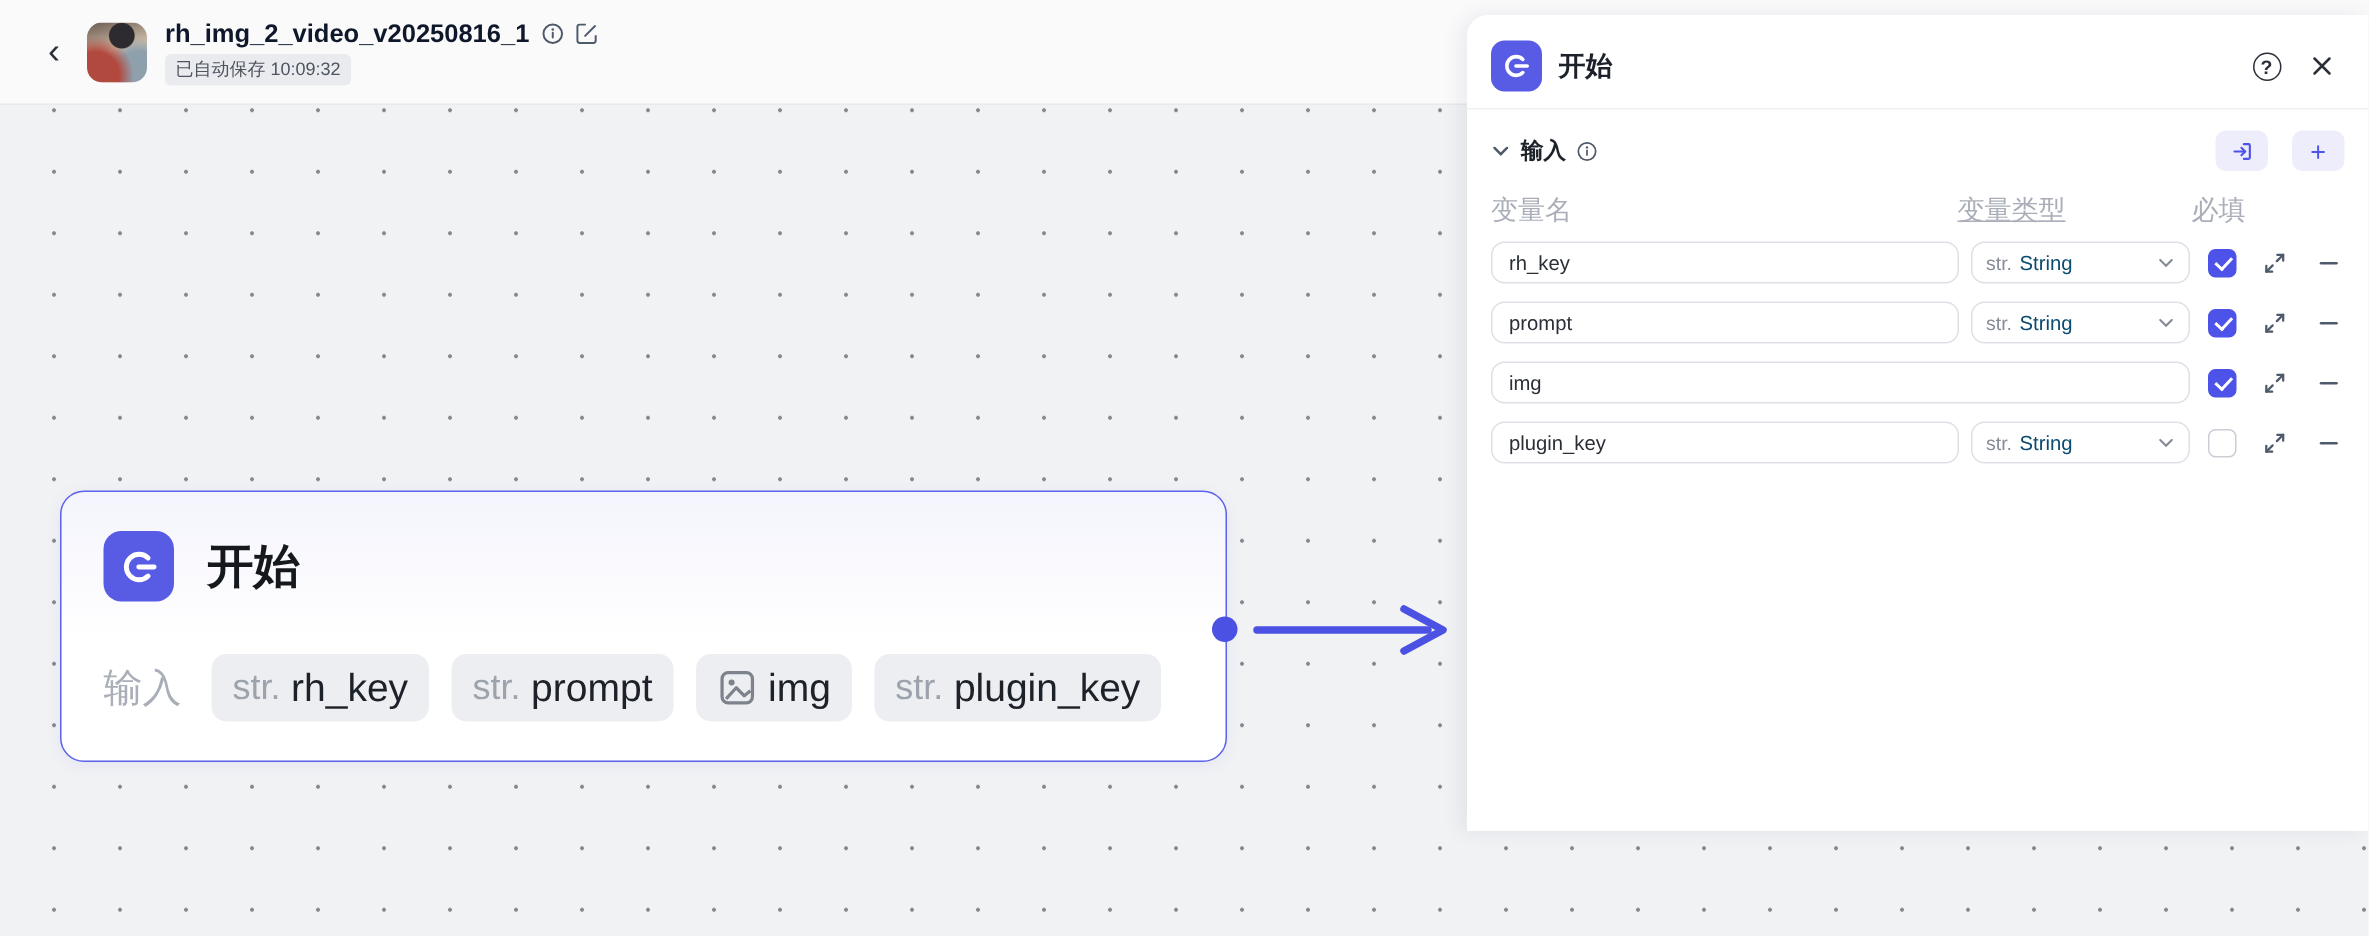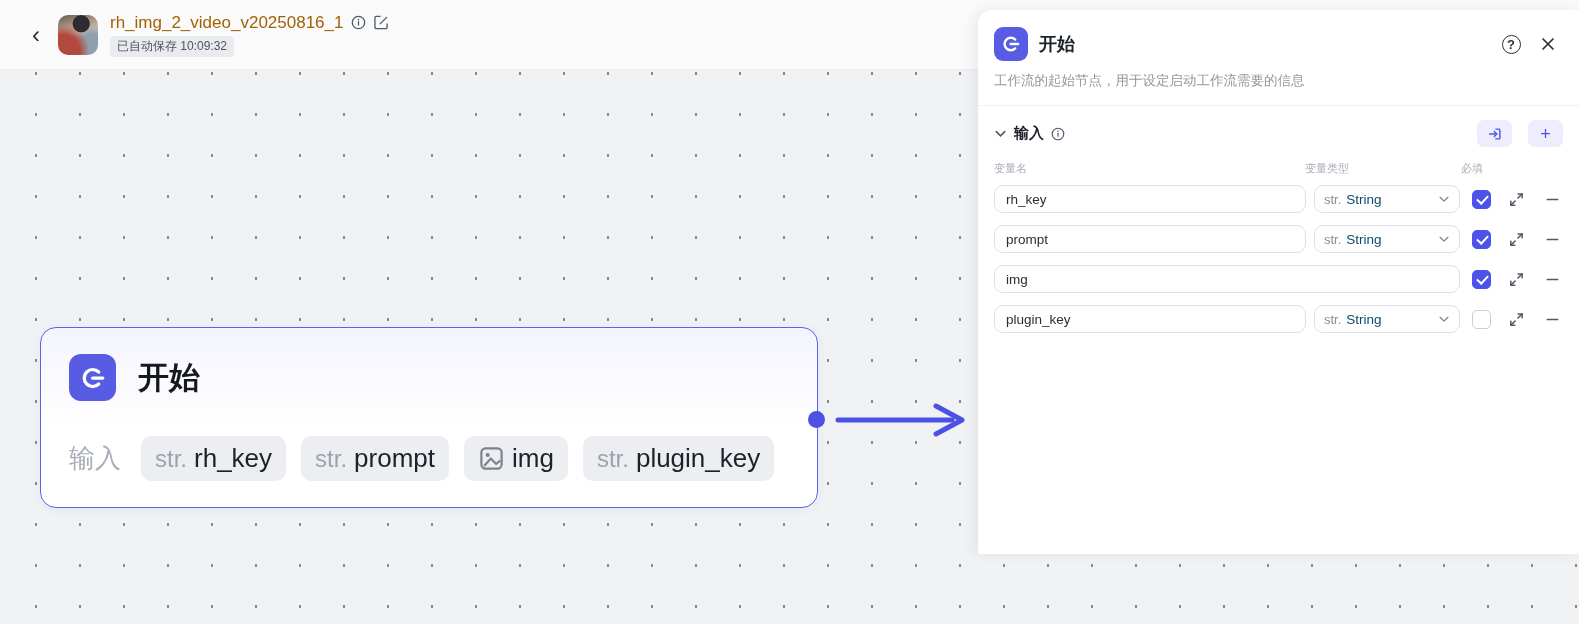"rh_img_2_video_v20250816_1" .wf-title { color: #a16207 -> #0f172a; font-weight: 400 -> 700 }
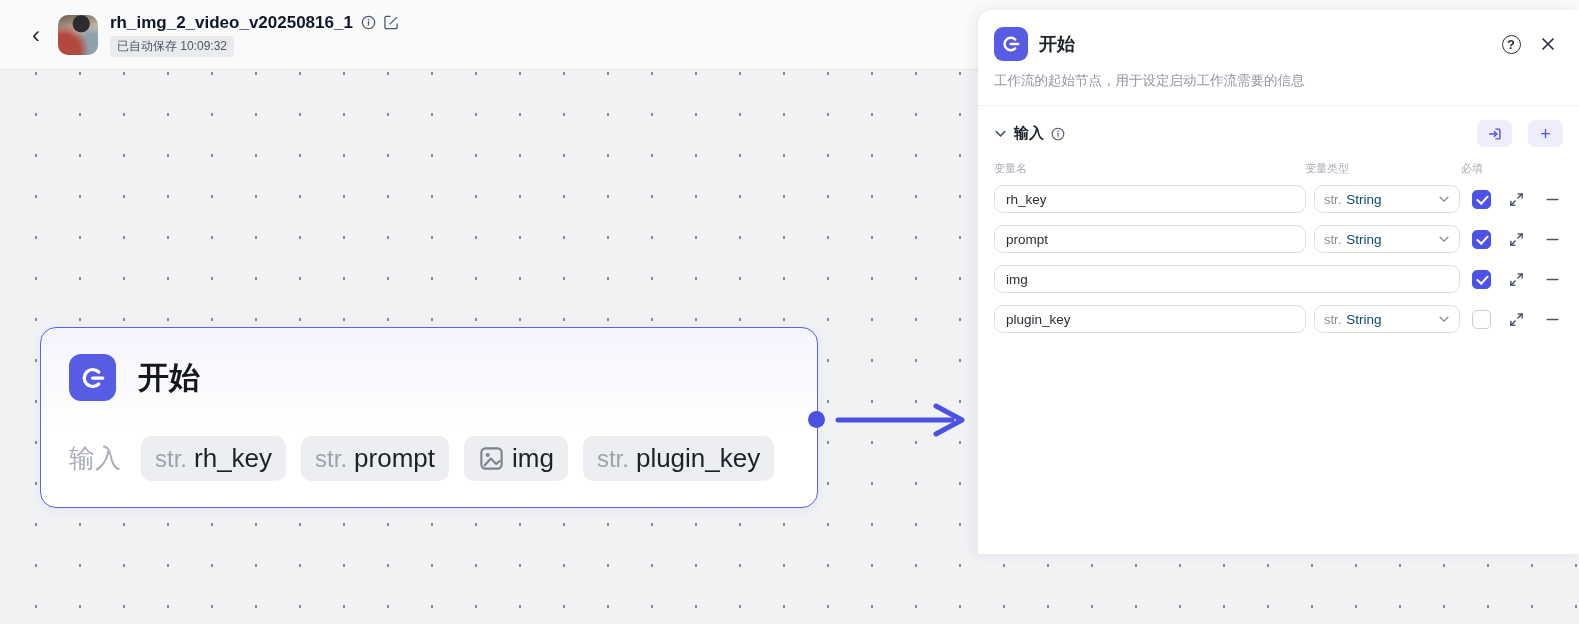"工作流的起始节点，用于设定启动工作流需要的信息" div.p-desc { html: <div>工作流的起始节点，用于设定启动工作流需要的信息</div> -> none }
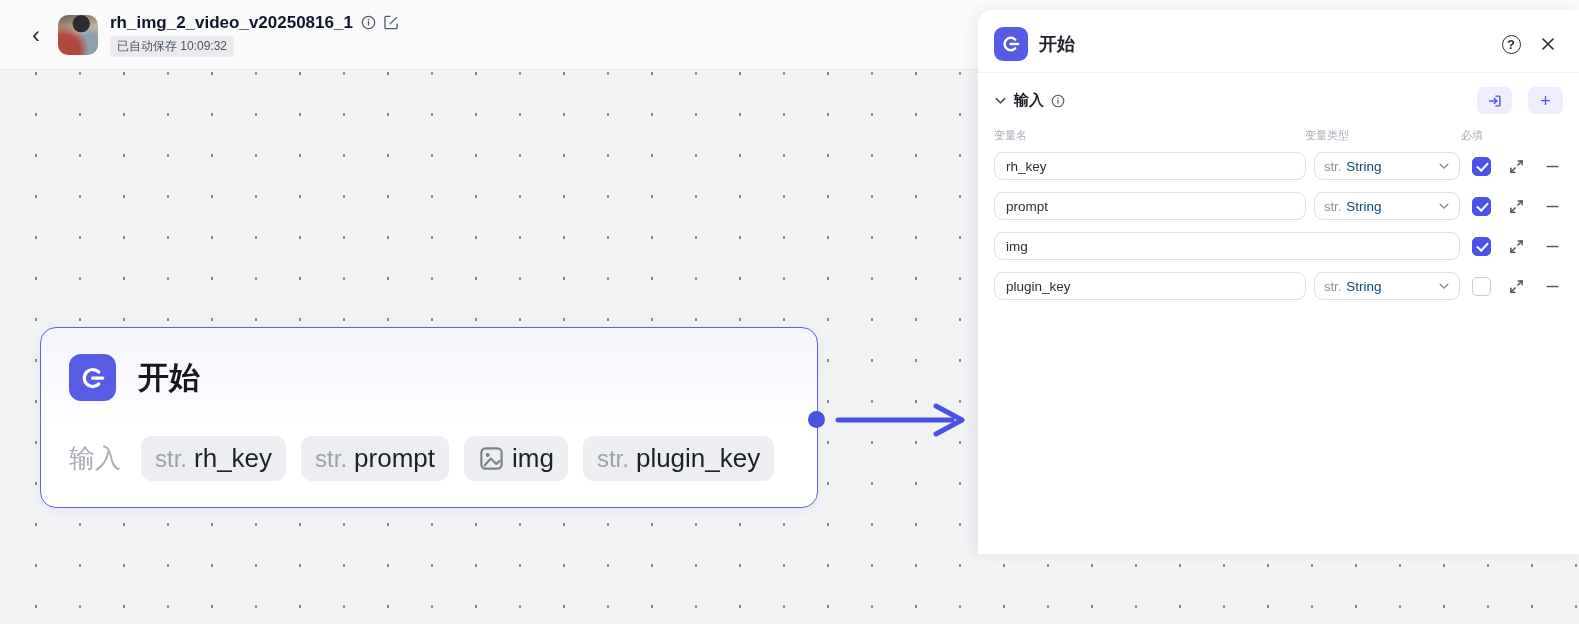"变量名" .cols { font-size: 11px -> 18px }
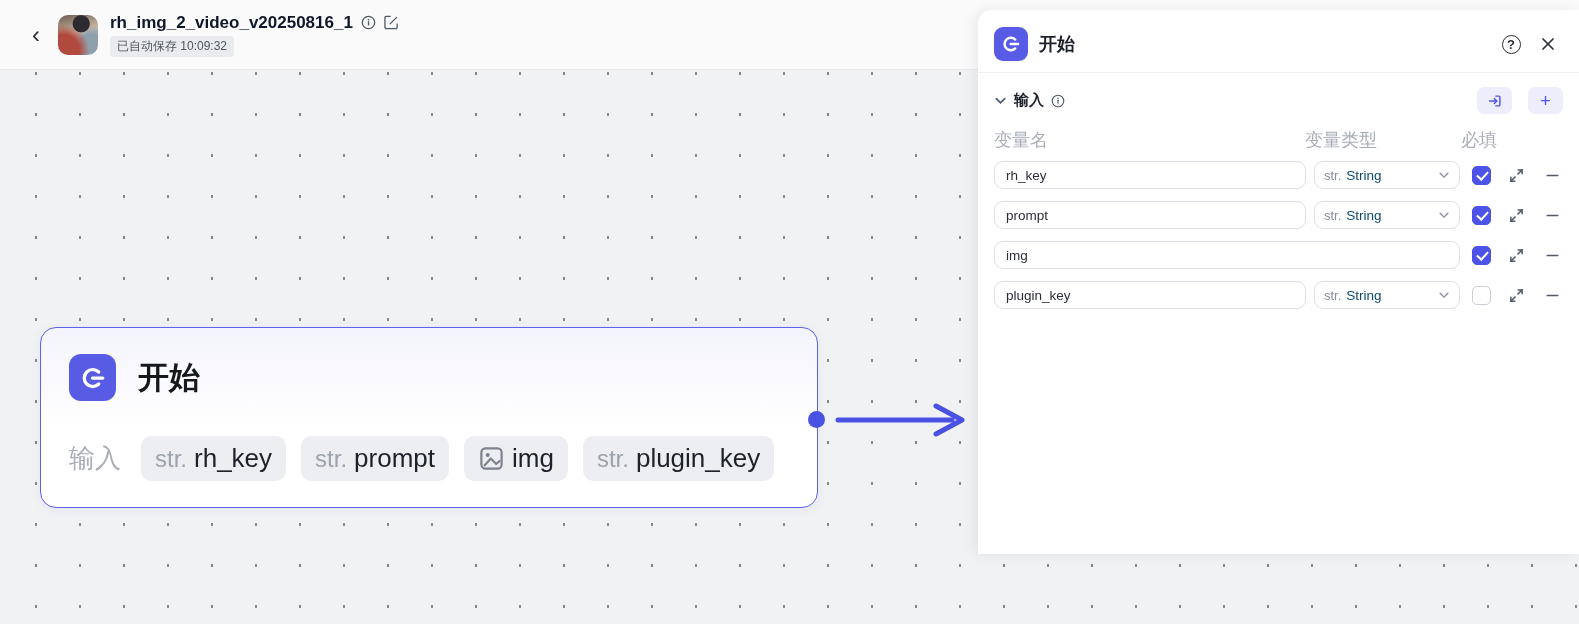"变量类型" .col-type { text-decoration: none -> underline }
